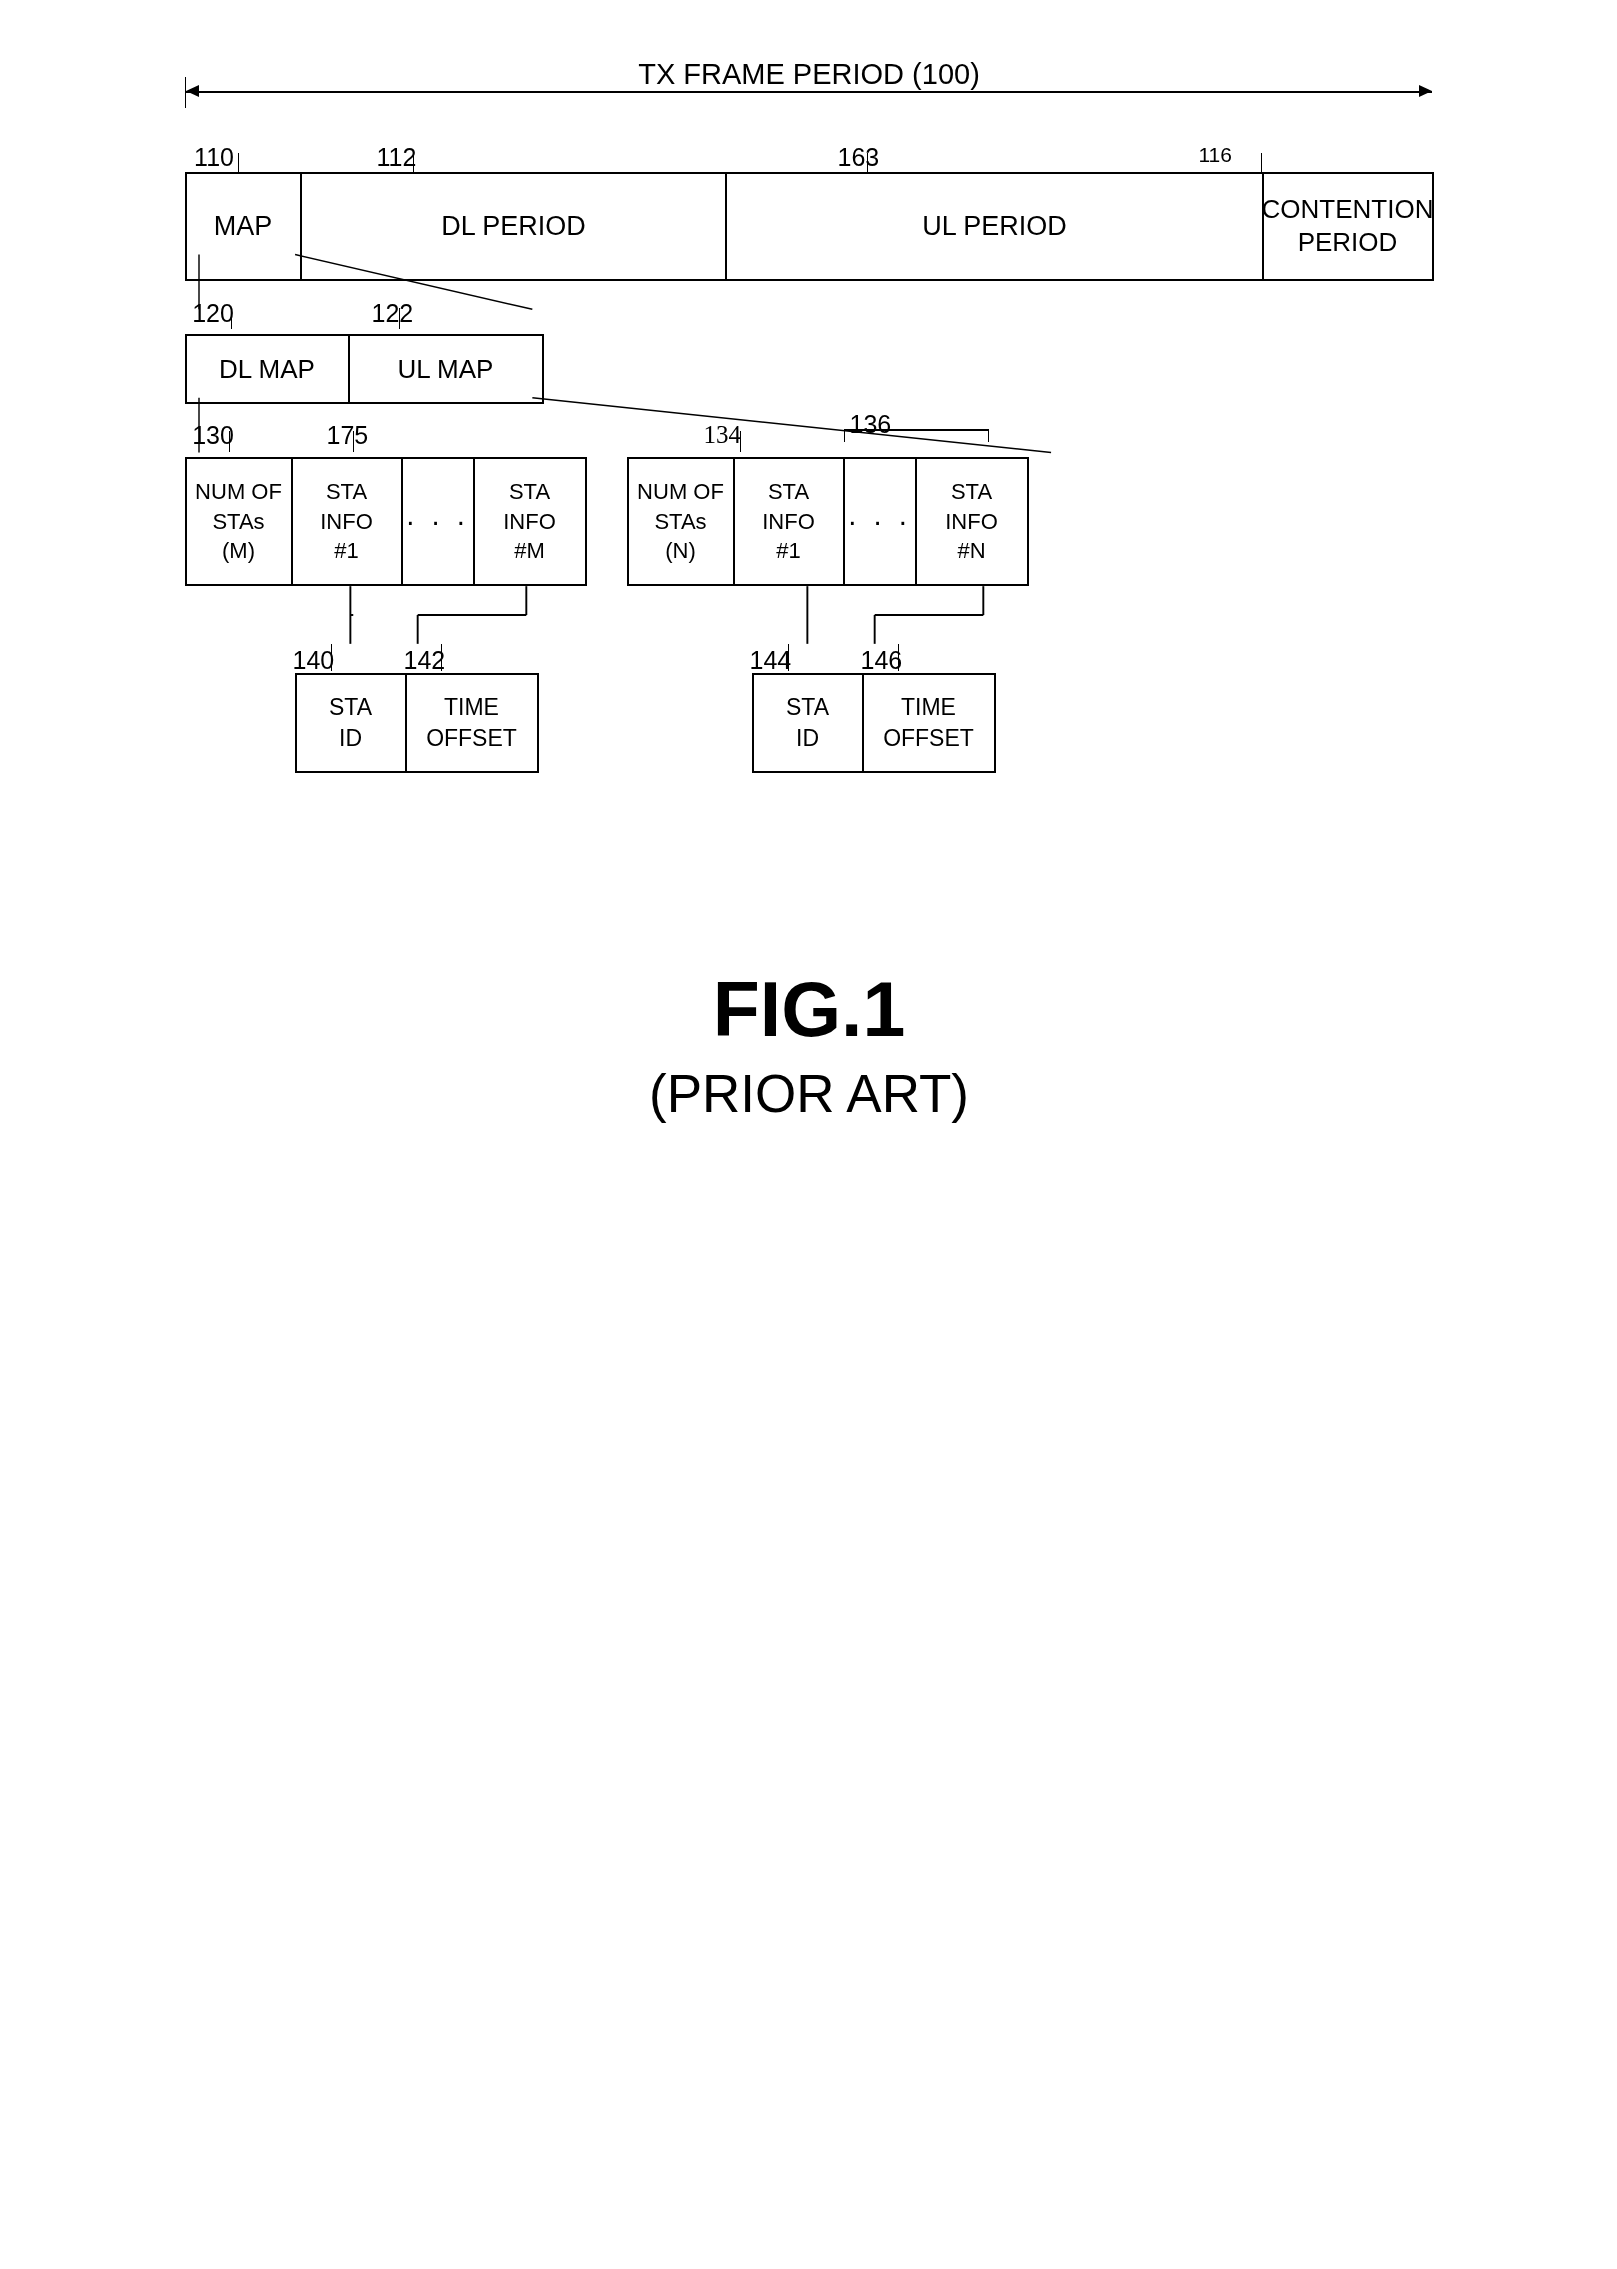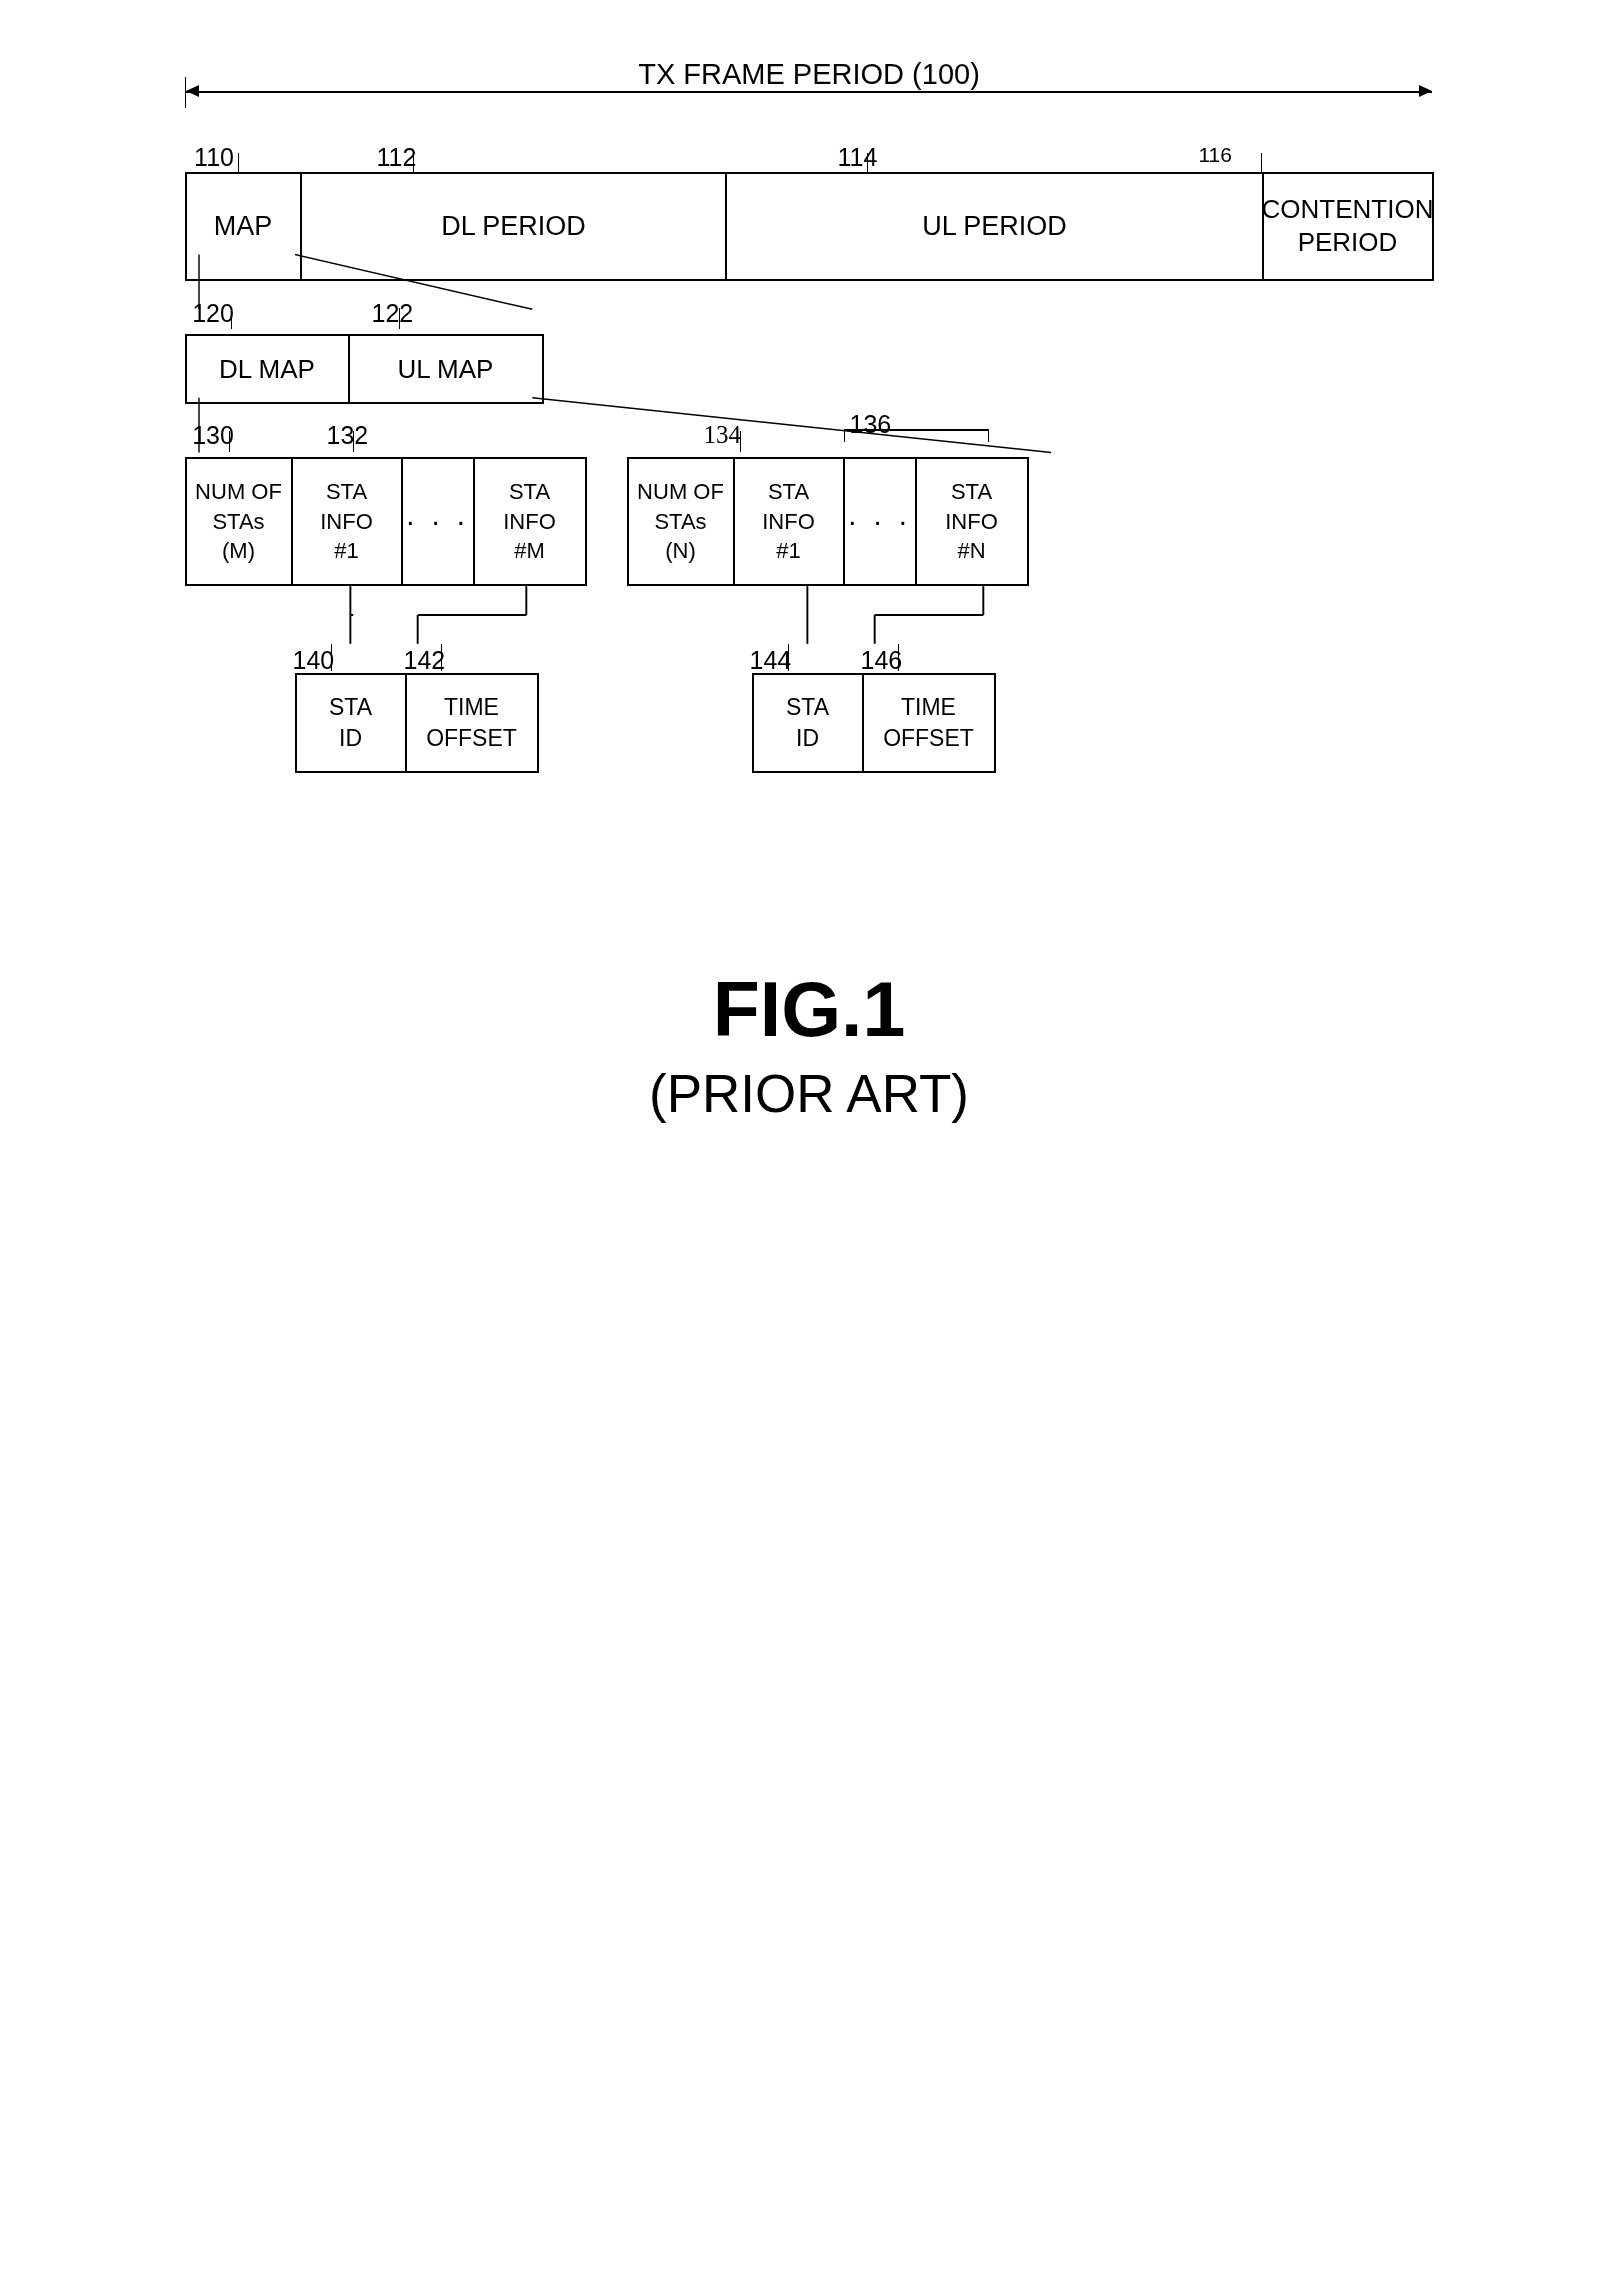"114" span { text: 114 -> 163 }
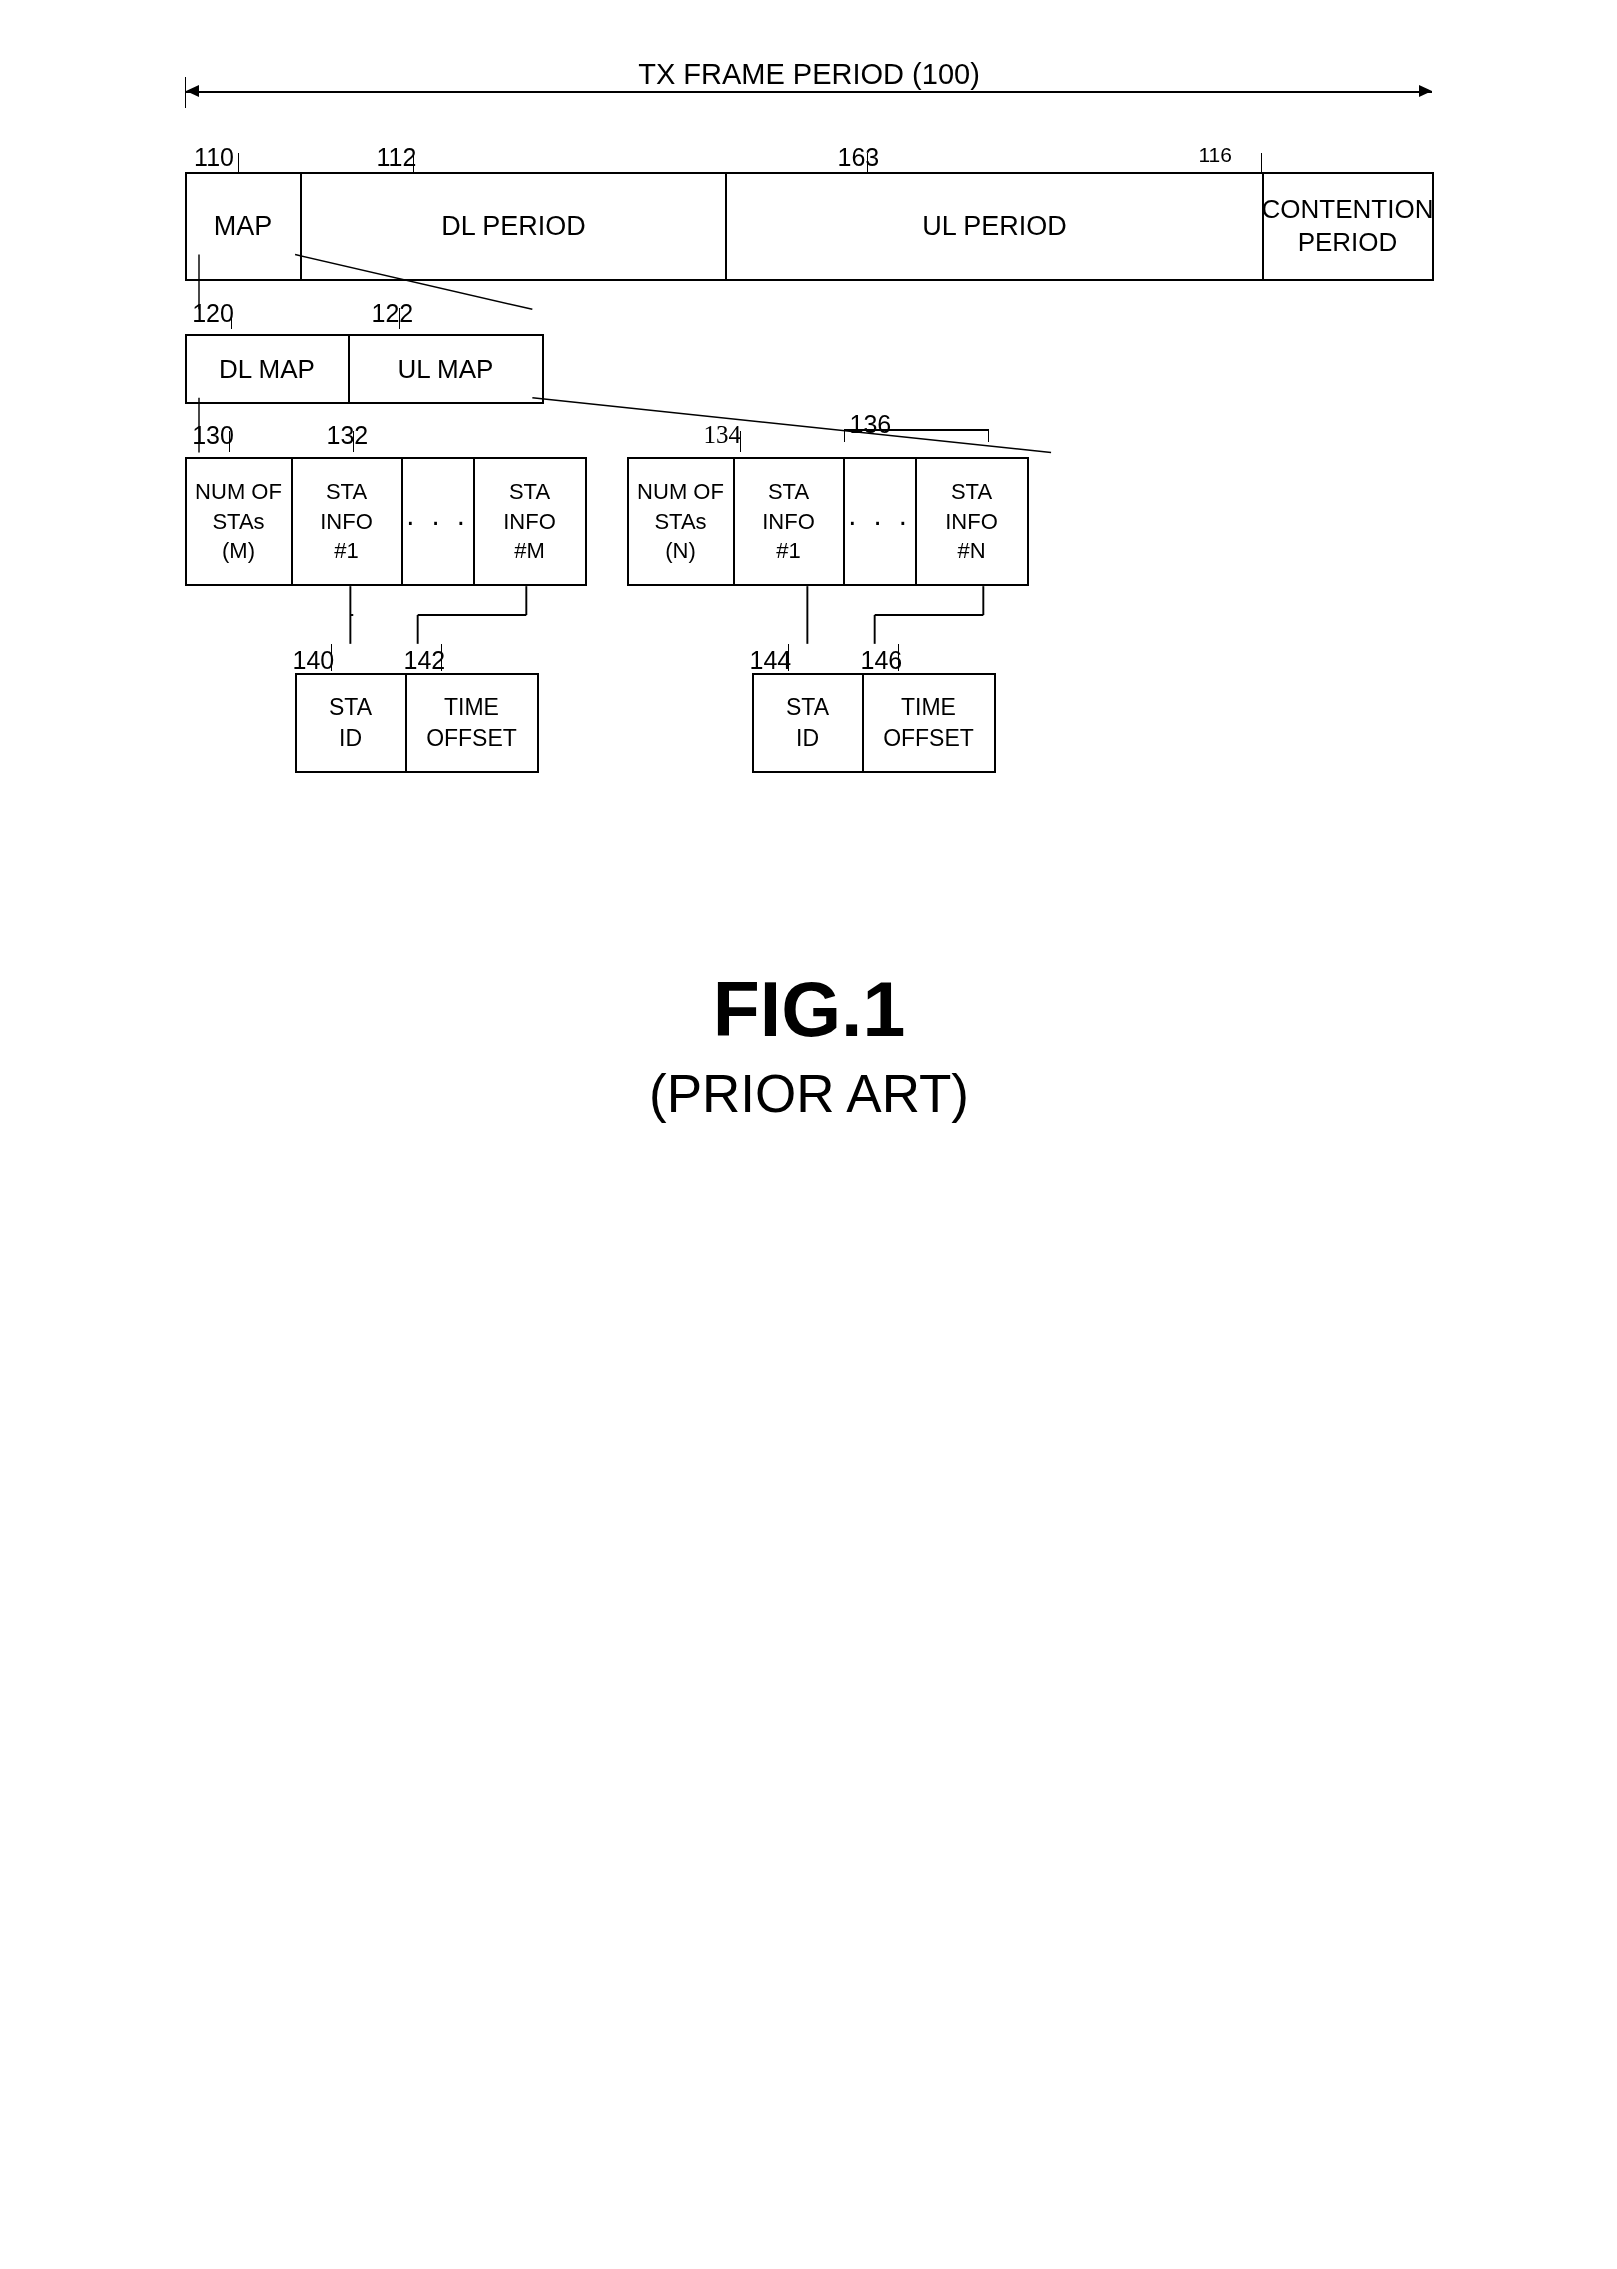"132" span { text: 132 -> 175 }
